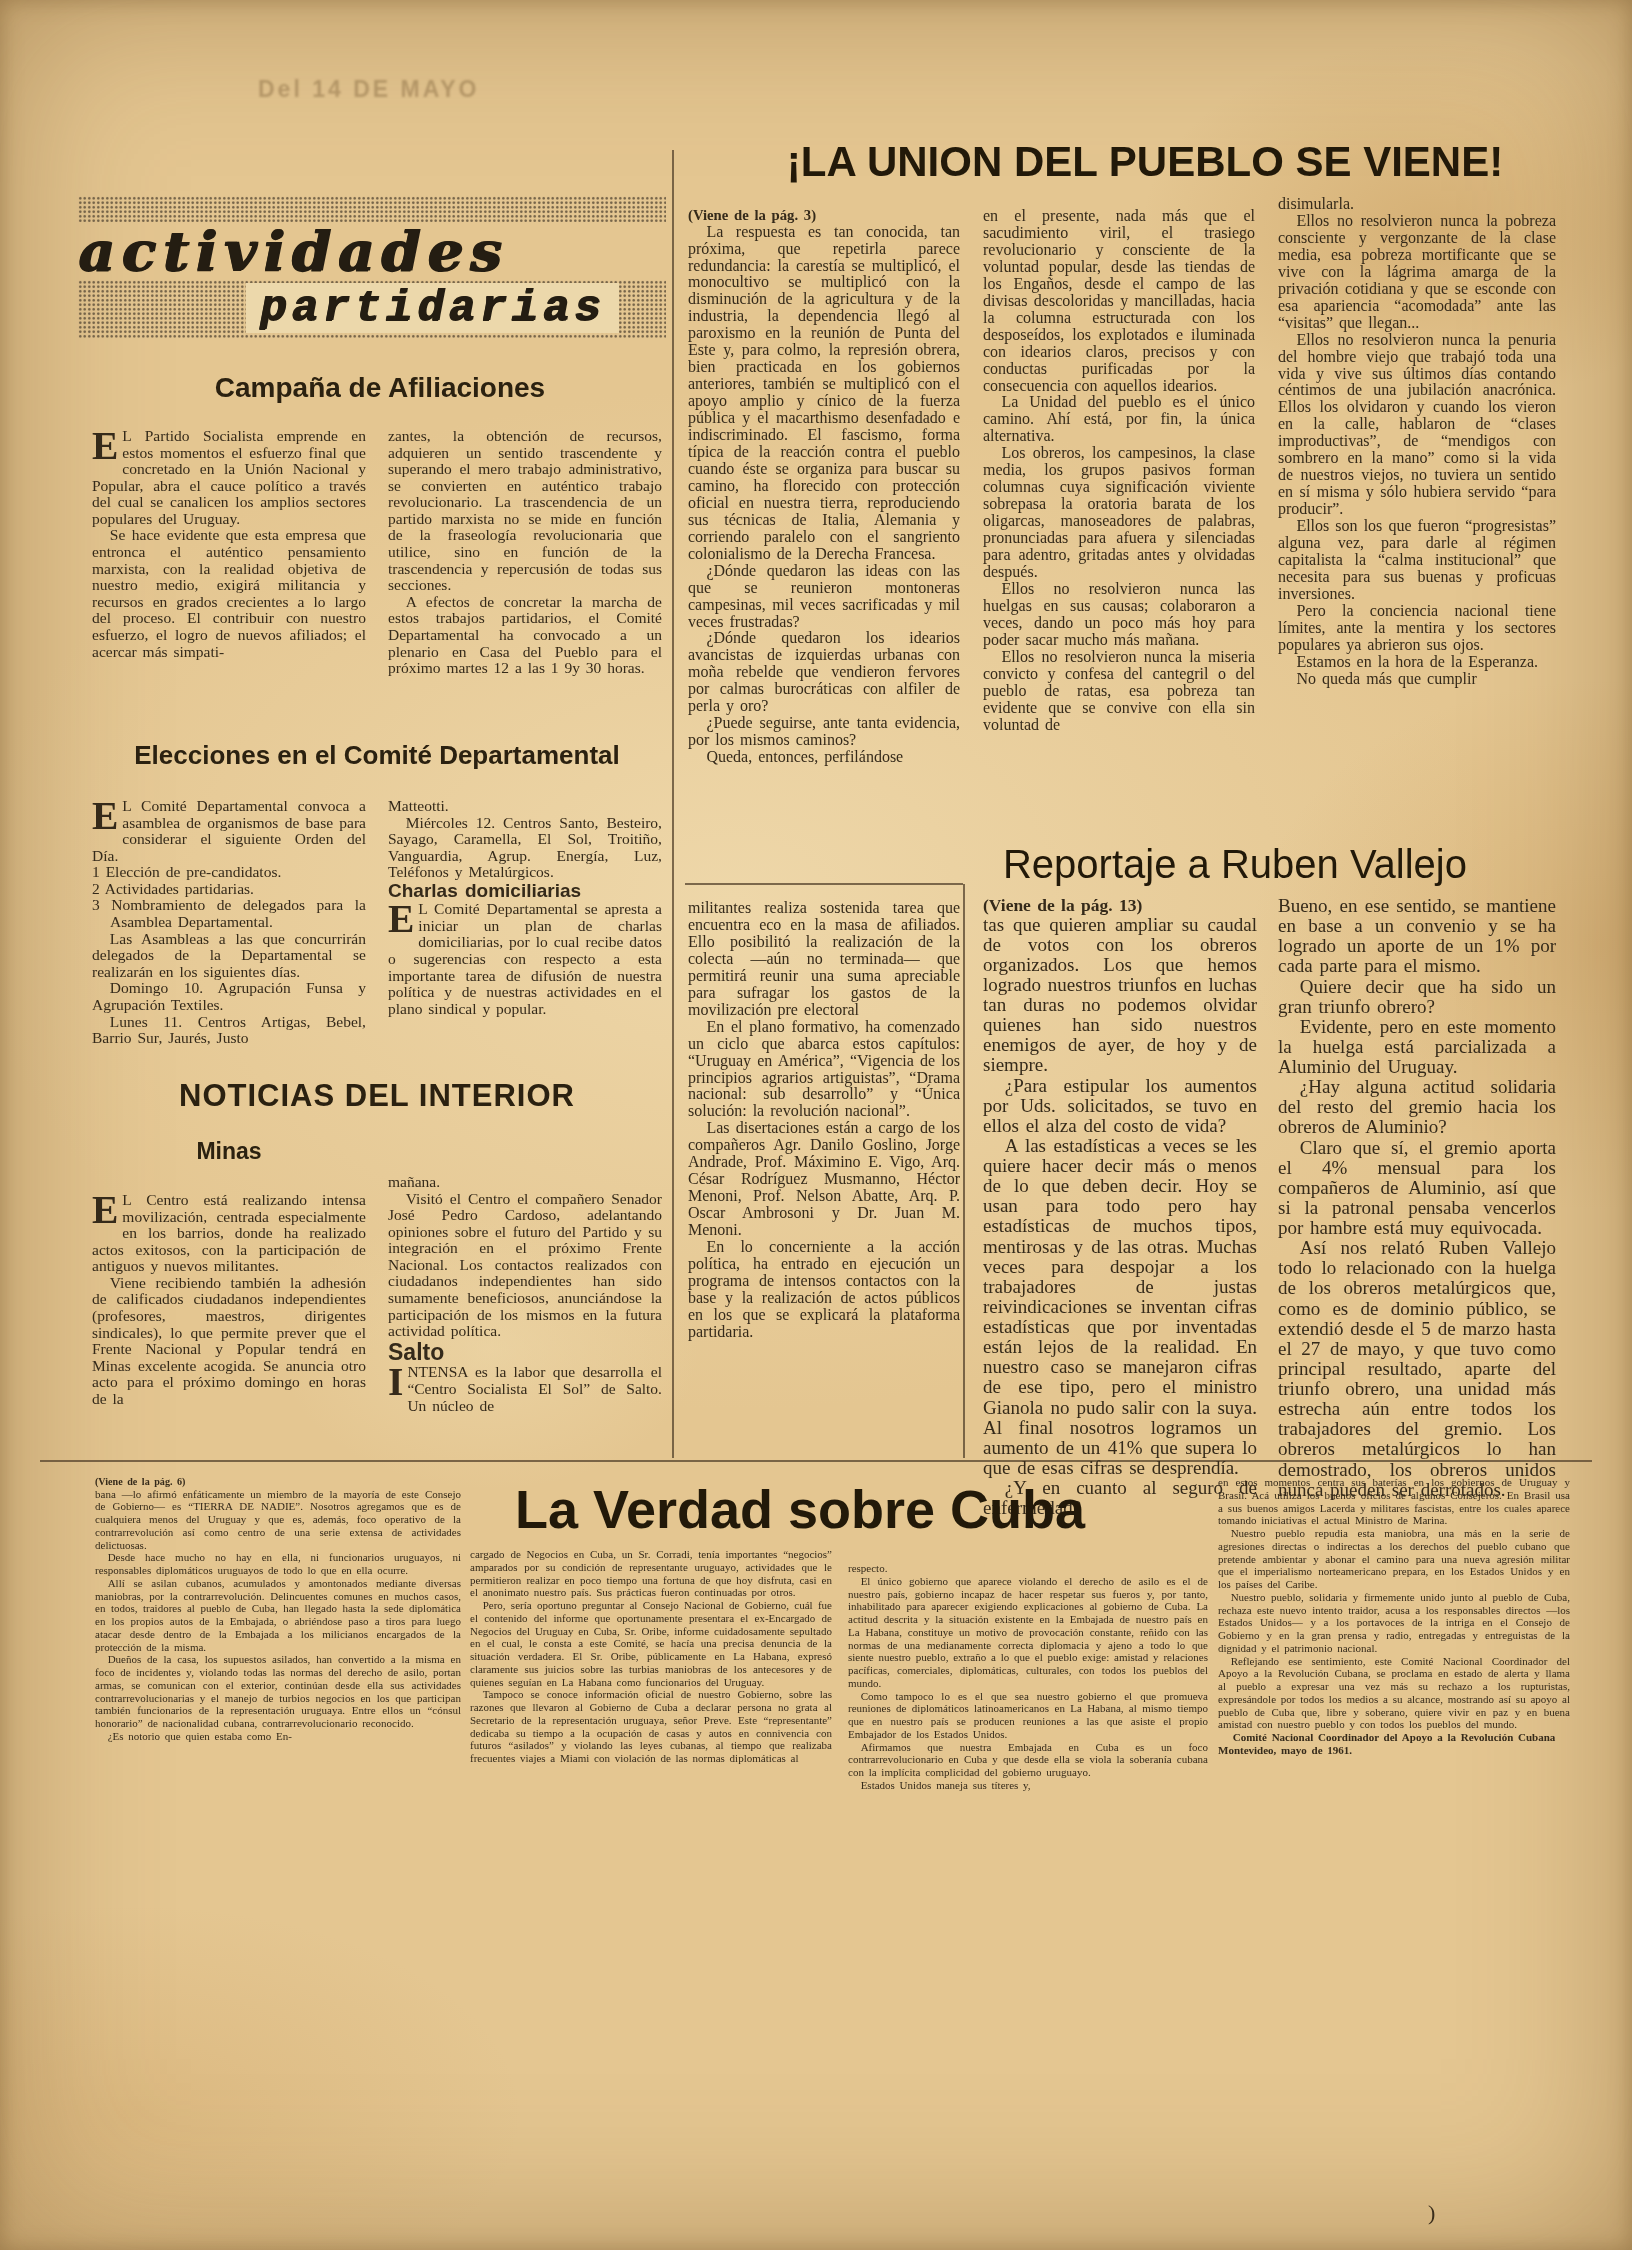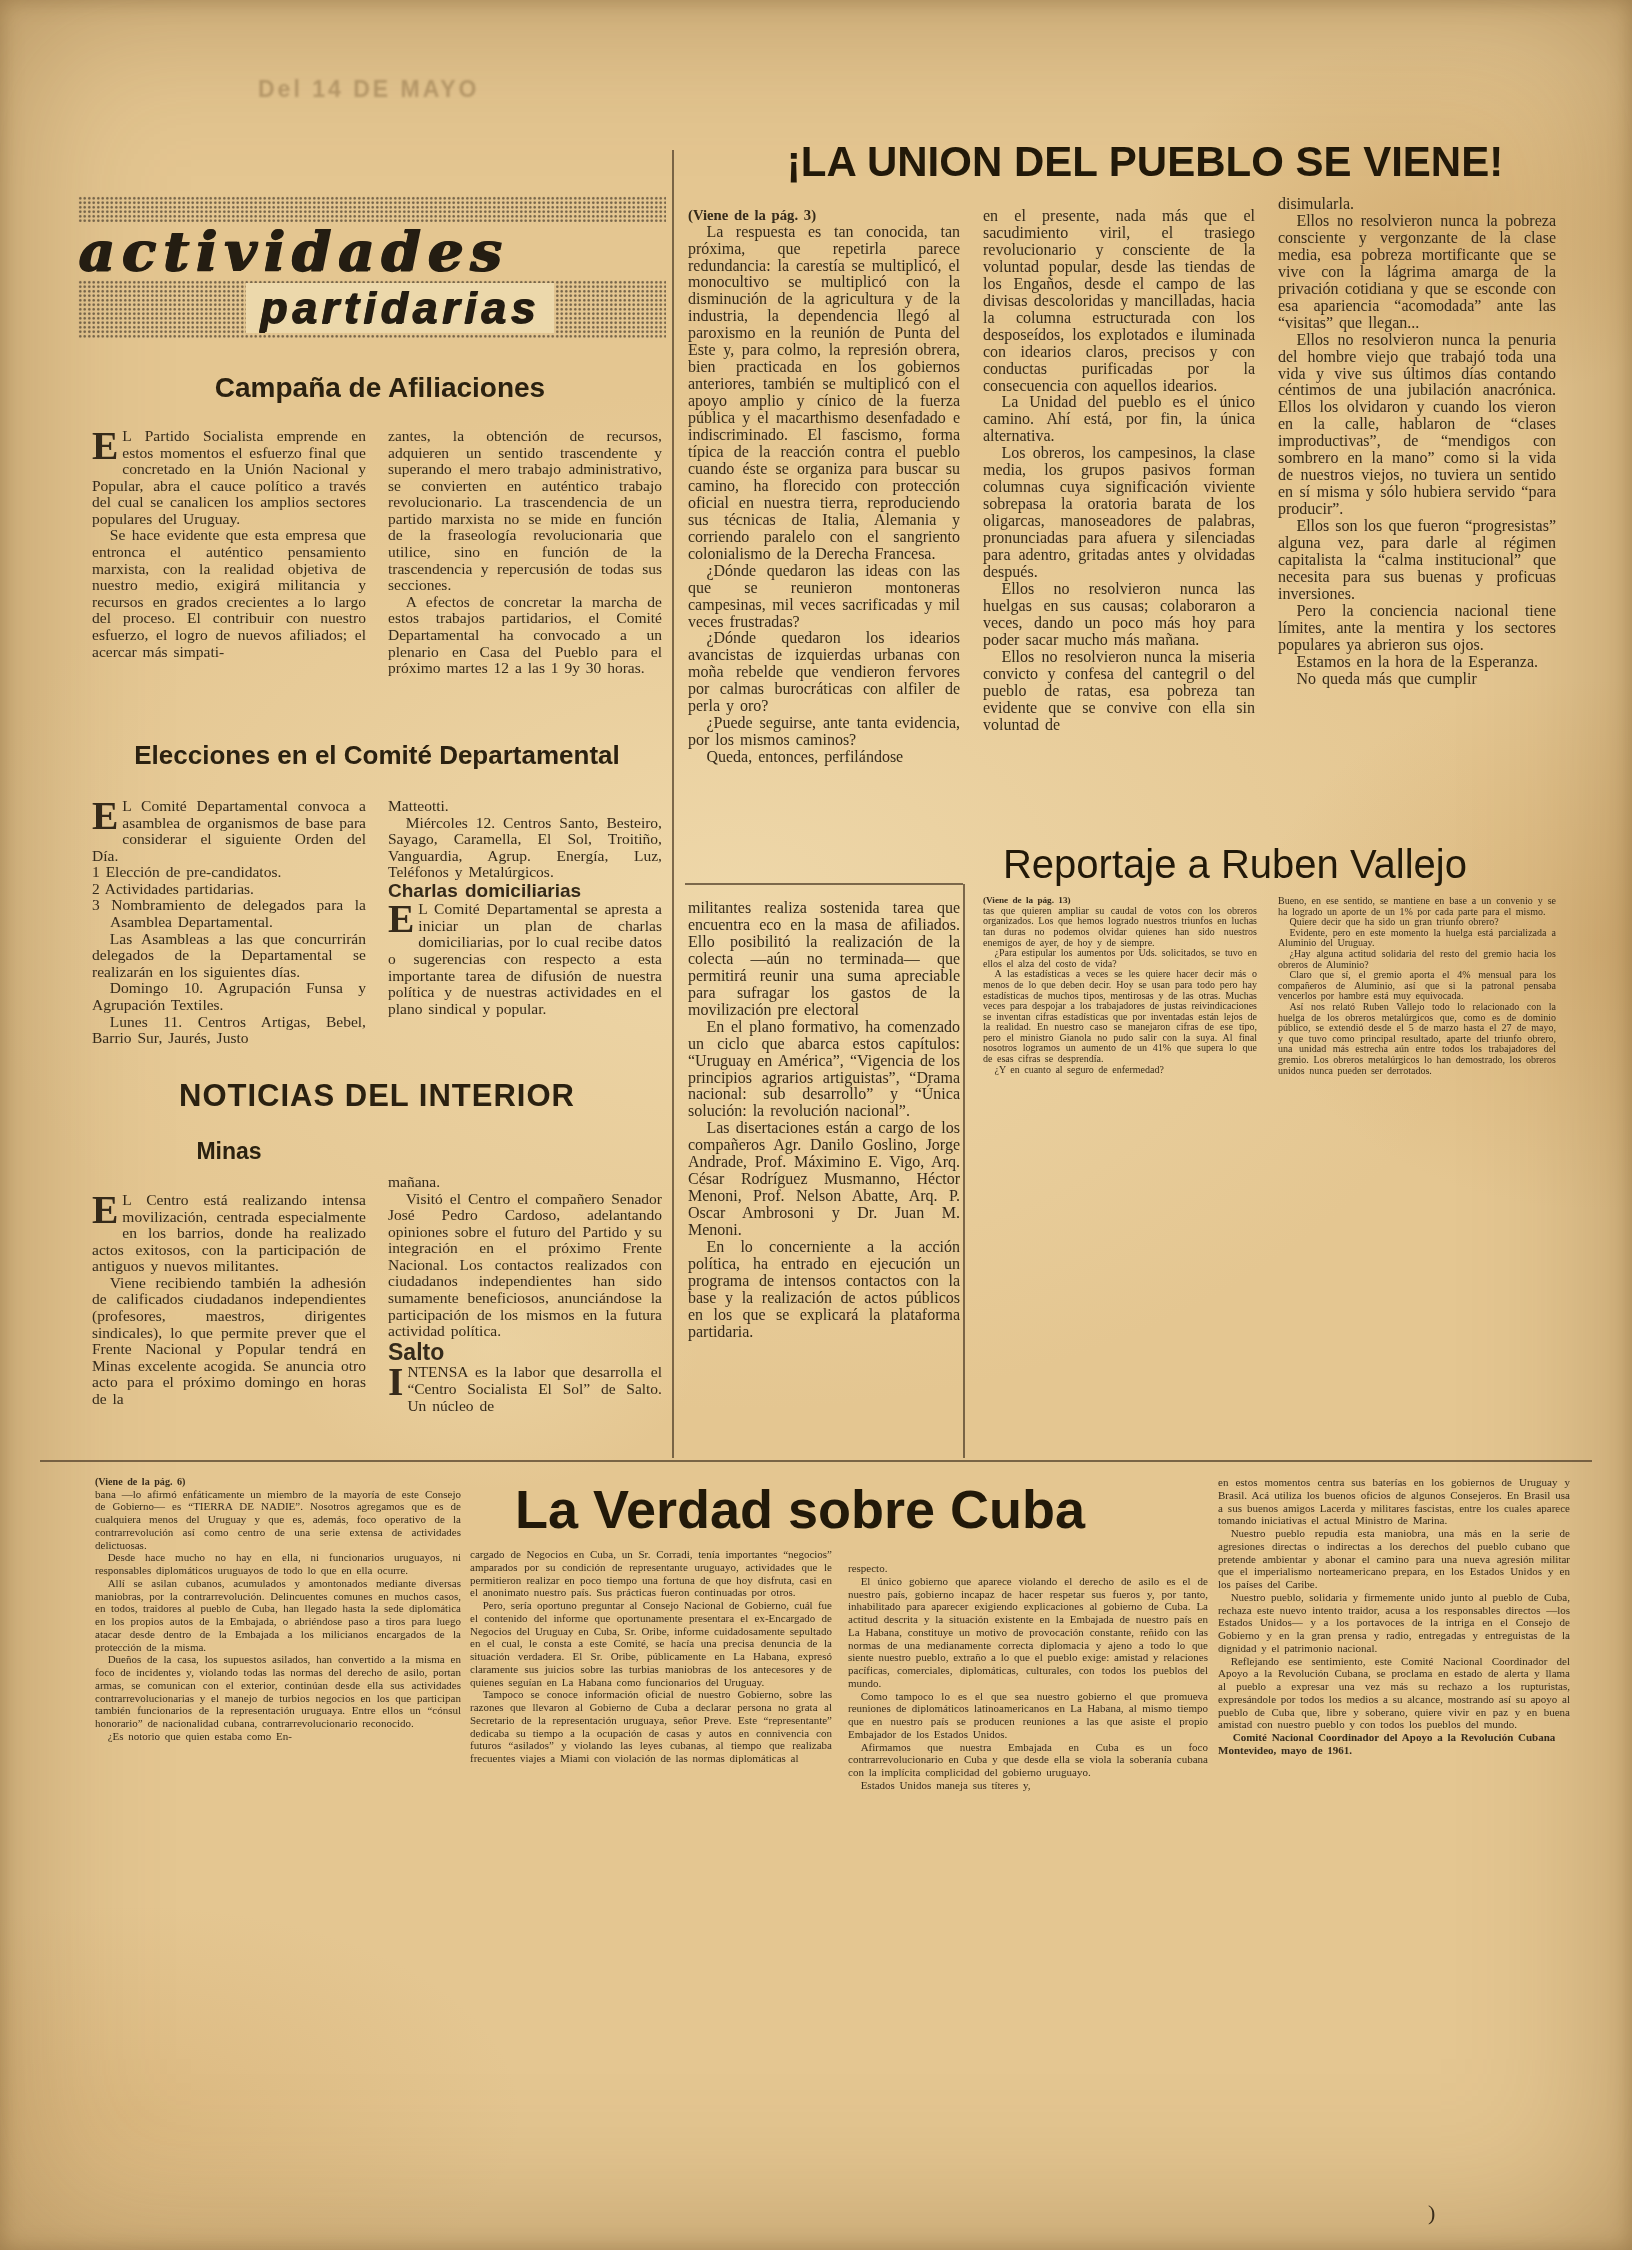"partidarias" .mh-word2 { font-family: Liberation Sans, sans-serif -> Liberation Mono, monospace }
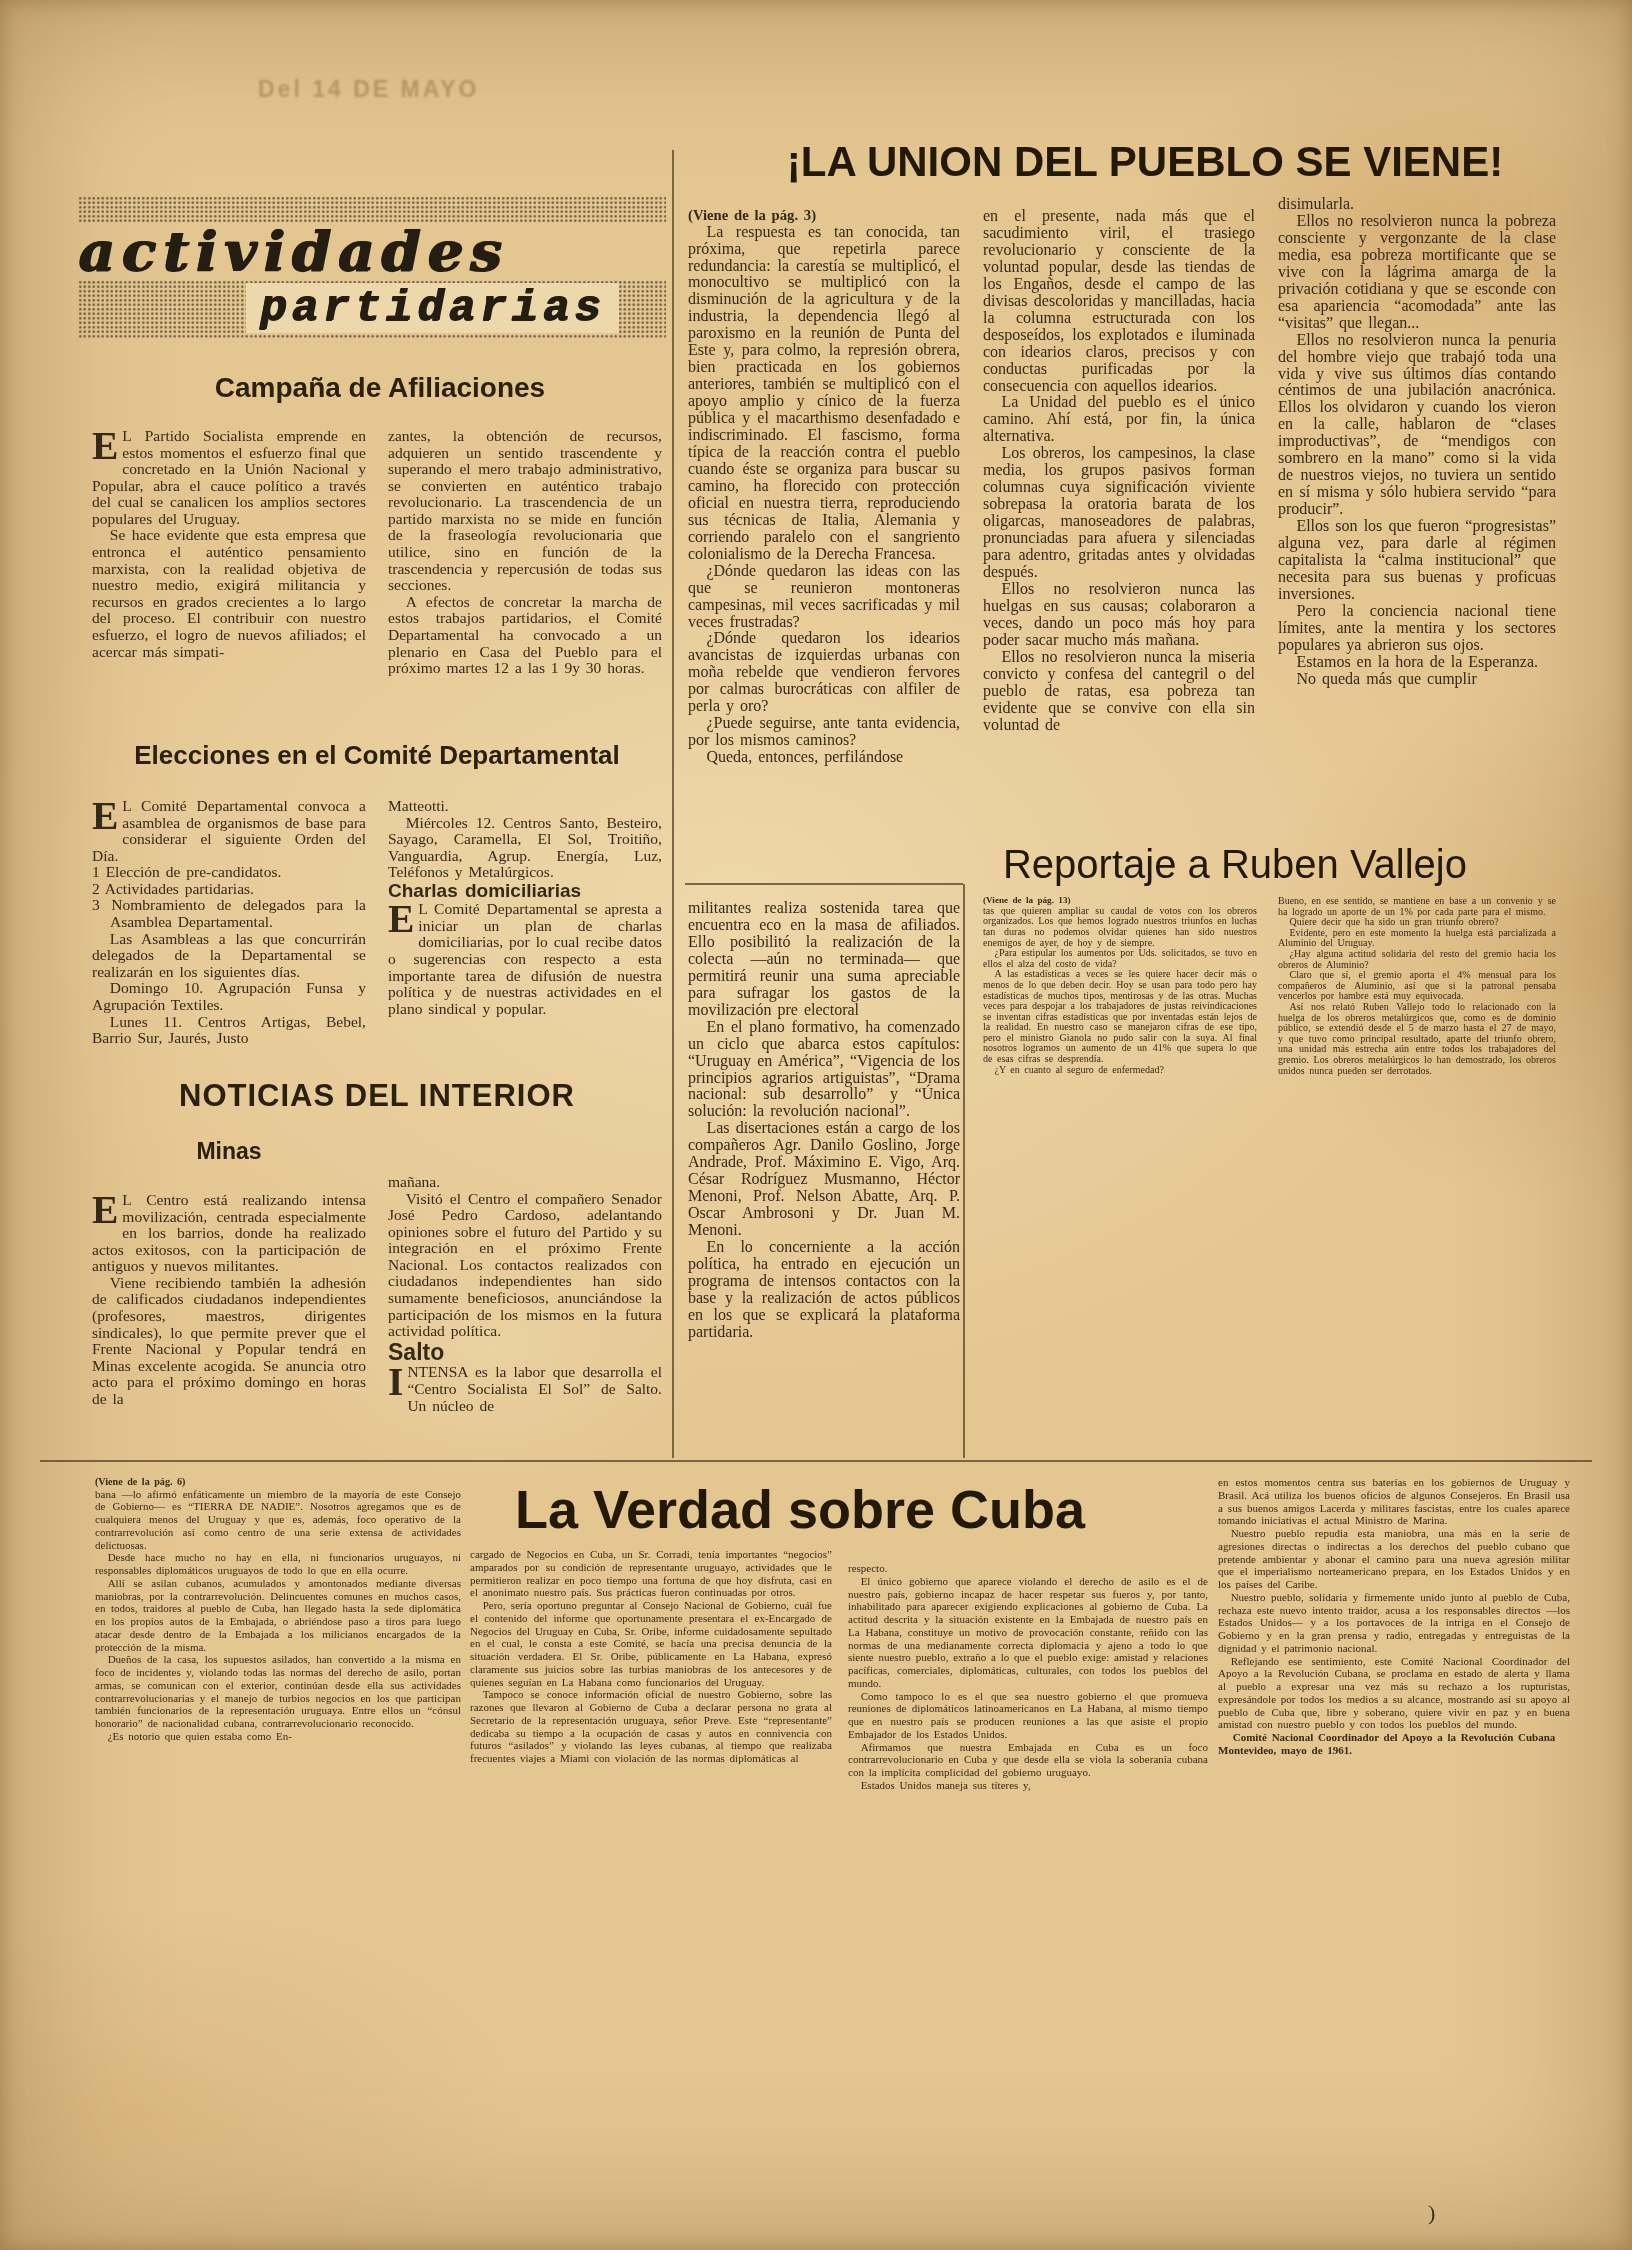"(Viene de la pág. 13)" .rsec { font-size: 10px -> 19px }
